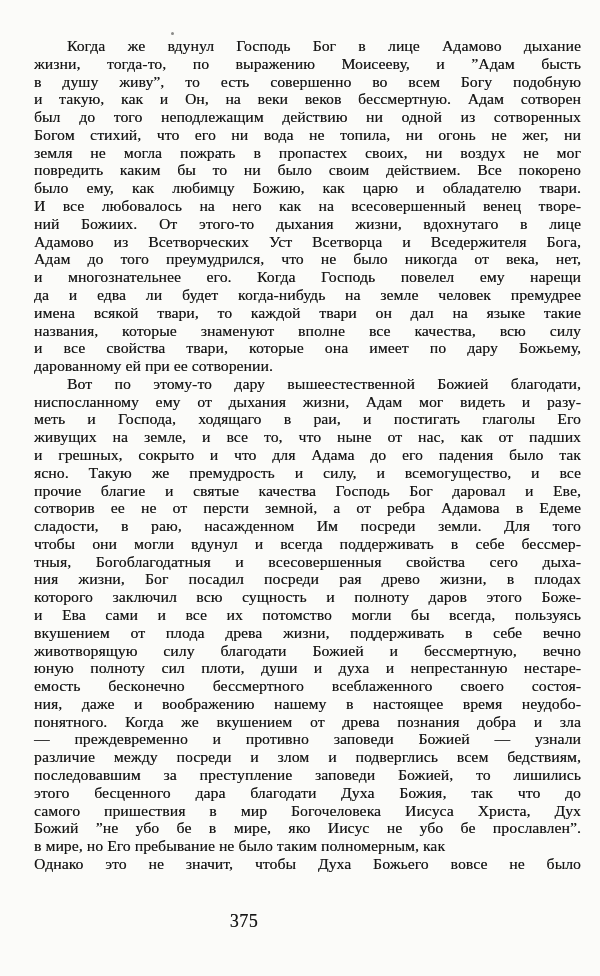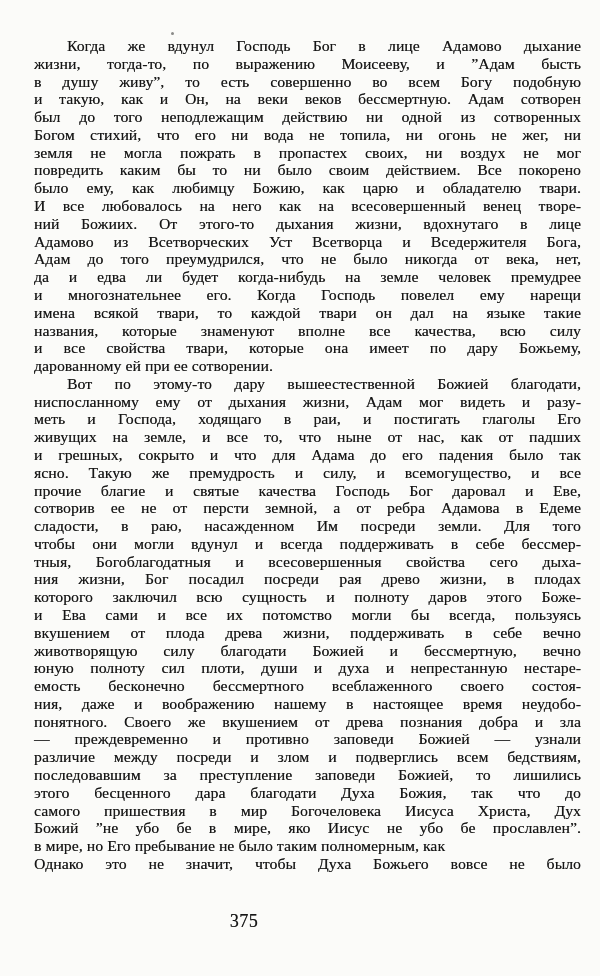"да и едва ли будет" div.line { order: before "и многознательнее его. Когда Господь" -> after "и многознательнее его. Когда Господь" }
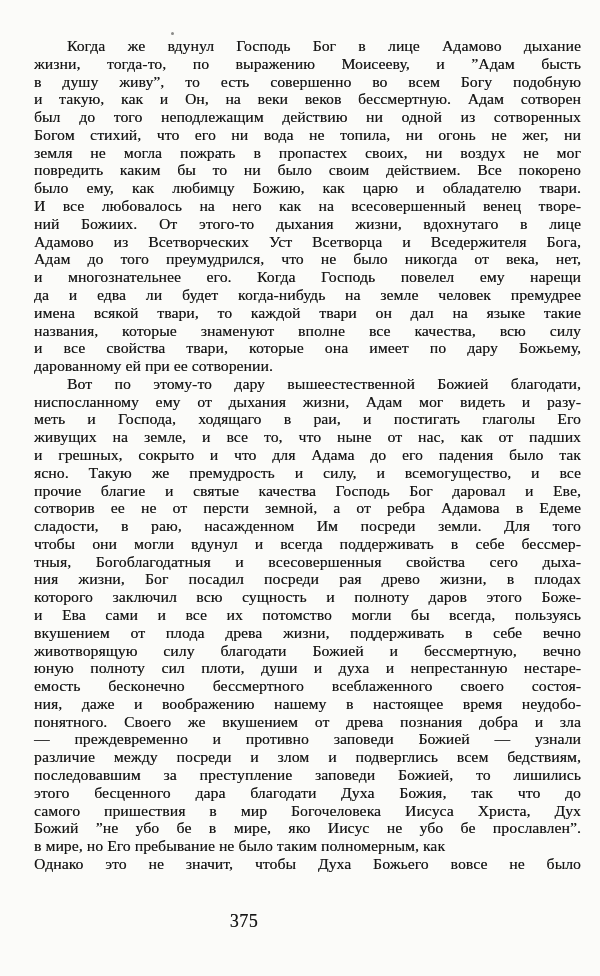"понятного. Своего же вкушением от" div.line { text: Своего -> Когда }
